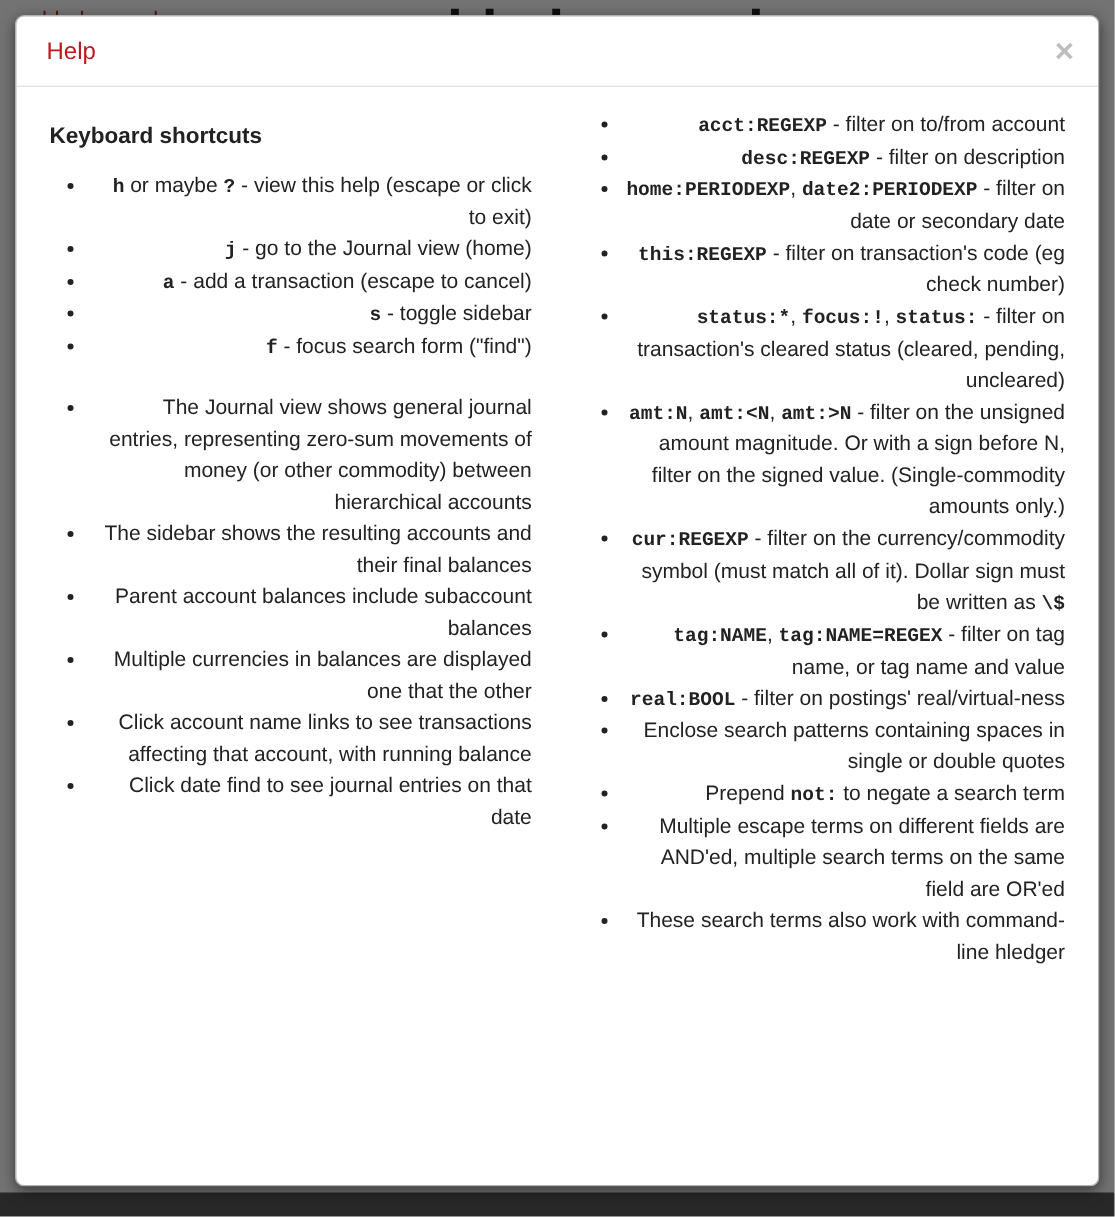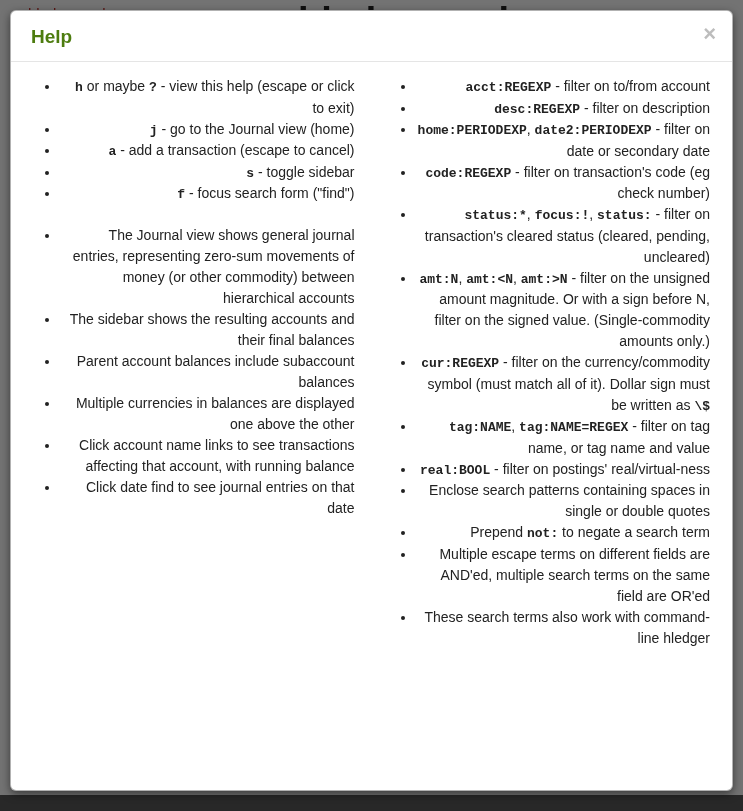"Help" .modal-title { color: #4d7c0f -> #b91c1c; font-size: 19px -> 16px; font-weight: 700 -> 400 }
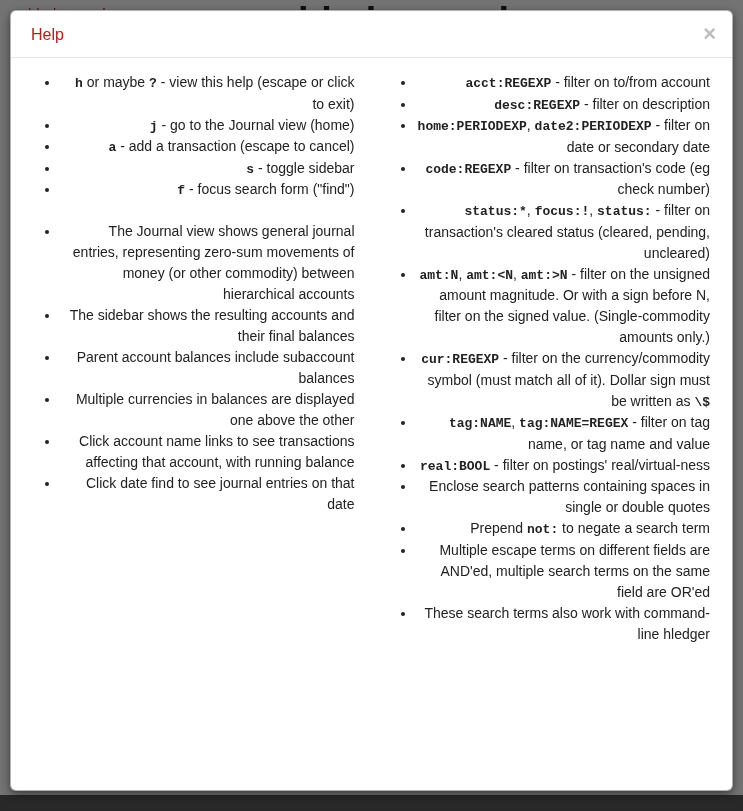"Keyboard shortcuts" h4 { html: none -> <h4>Keyboard shortcuts</h4> }
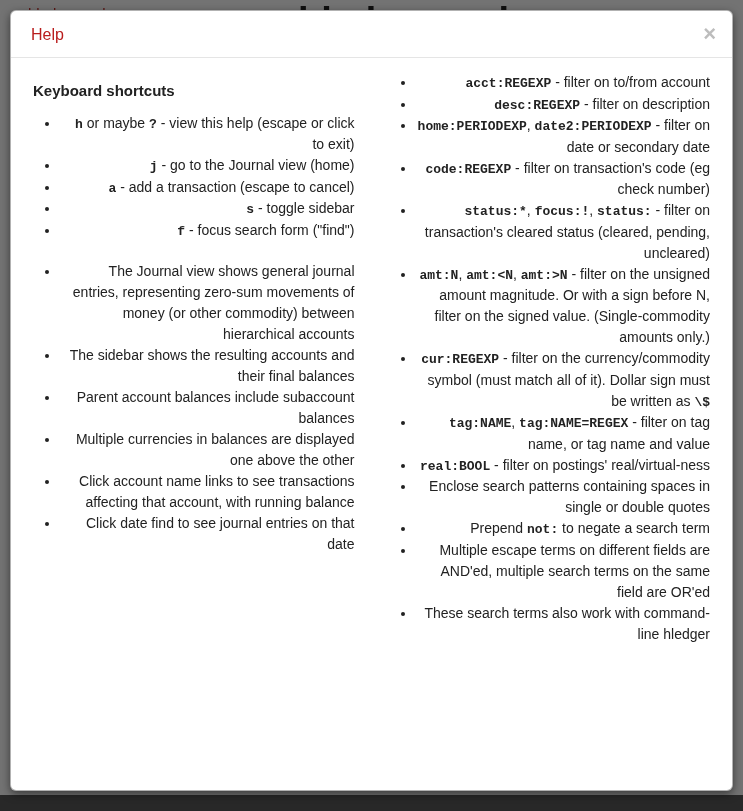"code:REGEXP" code { text: code:REGEXP -> this:REGEXP }
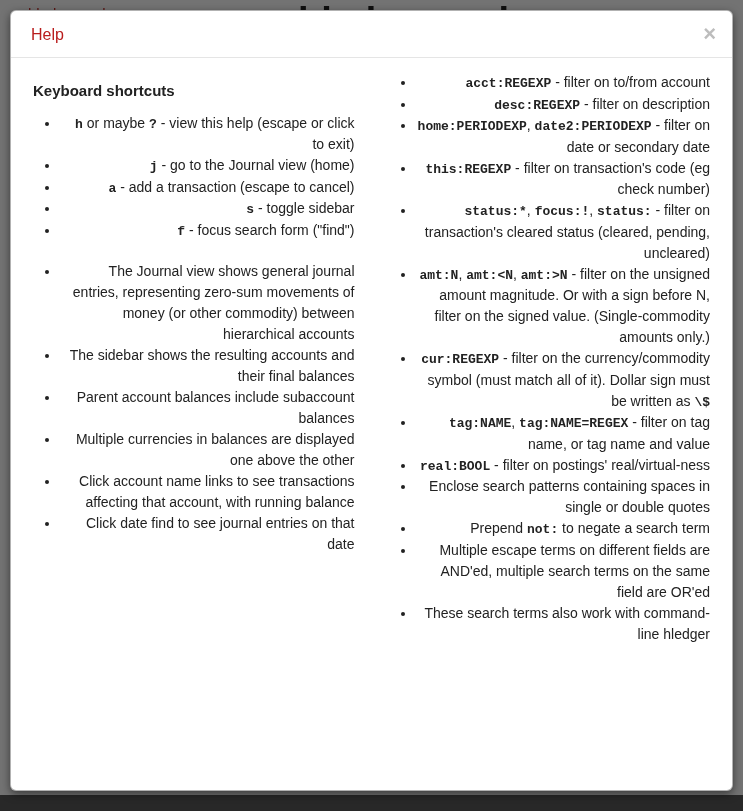"Multiple currencies in balances are" li { text: above -> that }
